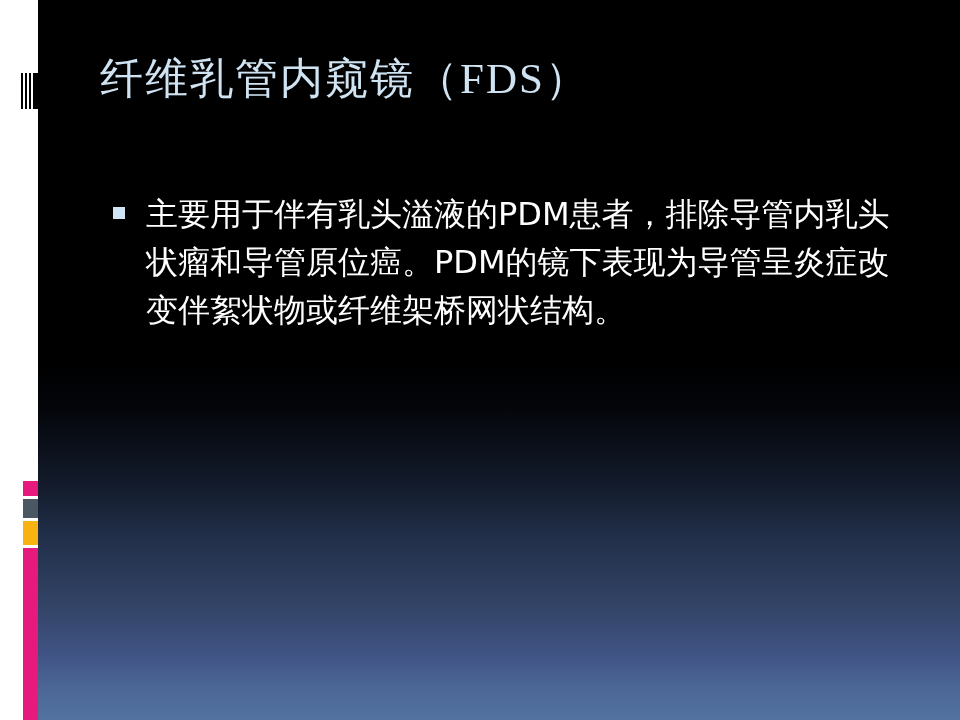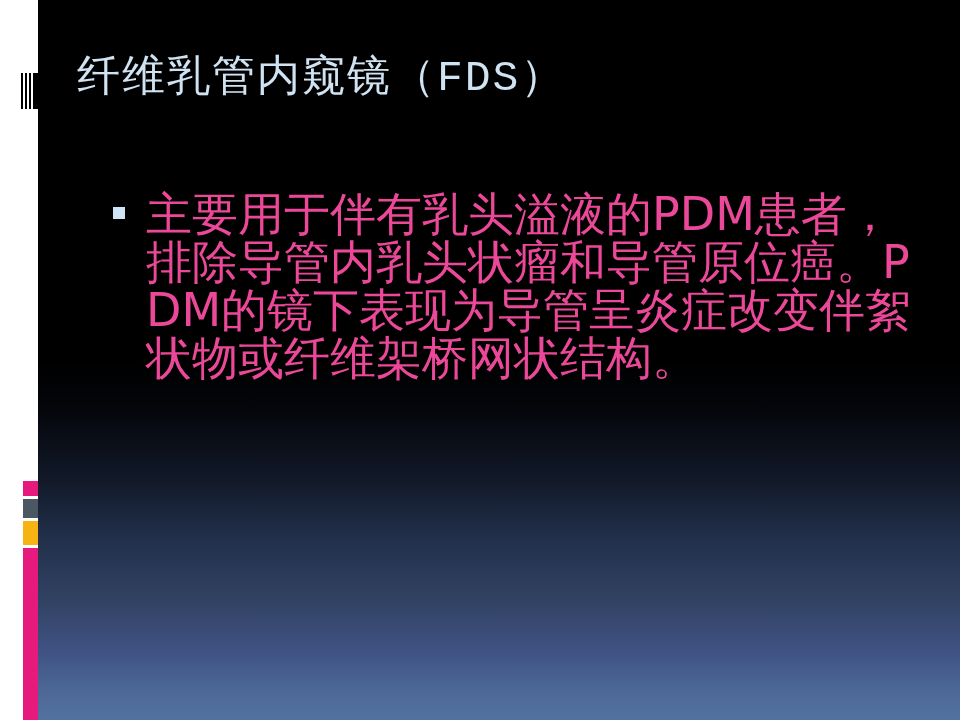"纤维乳管内窥镜（FDS）" .title { font-family: Liberation Mono, monospace -> Liberation Serif, serif; left: 77px -> 100px }
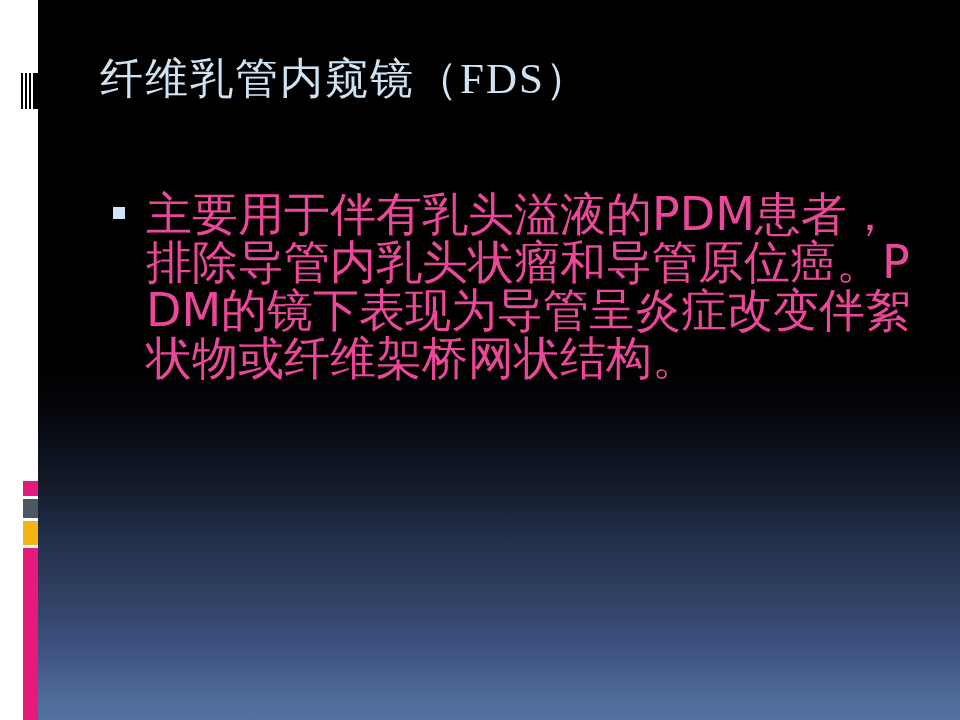"主要用于伴有乳头溢液的PDM患者，排除导管内乳头状瘤和导管原位癌。PDM的镜下表" .bullet-text { color: #ec4899 -> #ffffff; font-size: 46px -> 32px }
